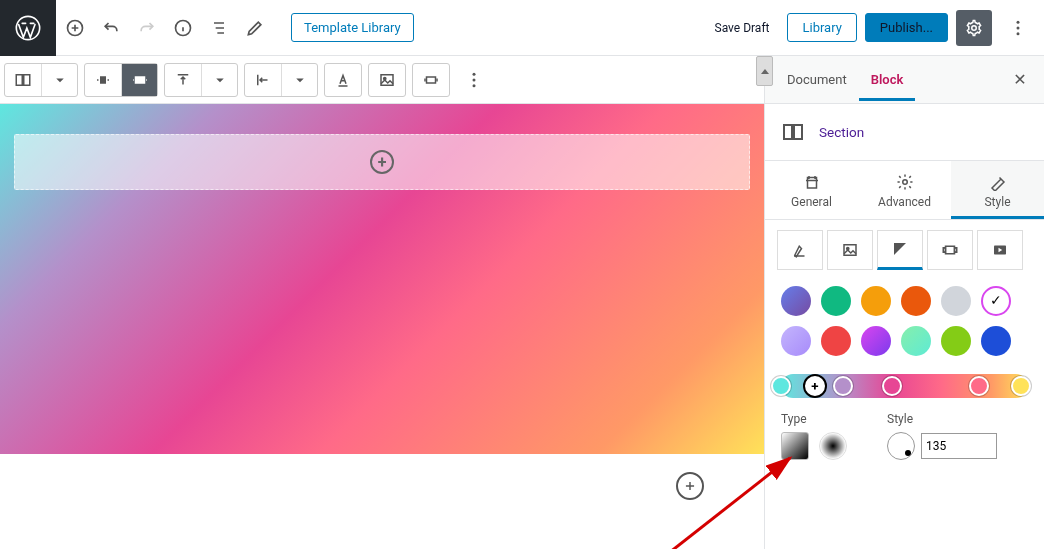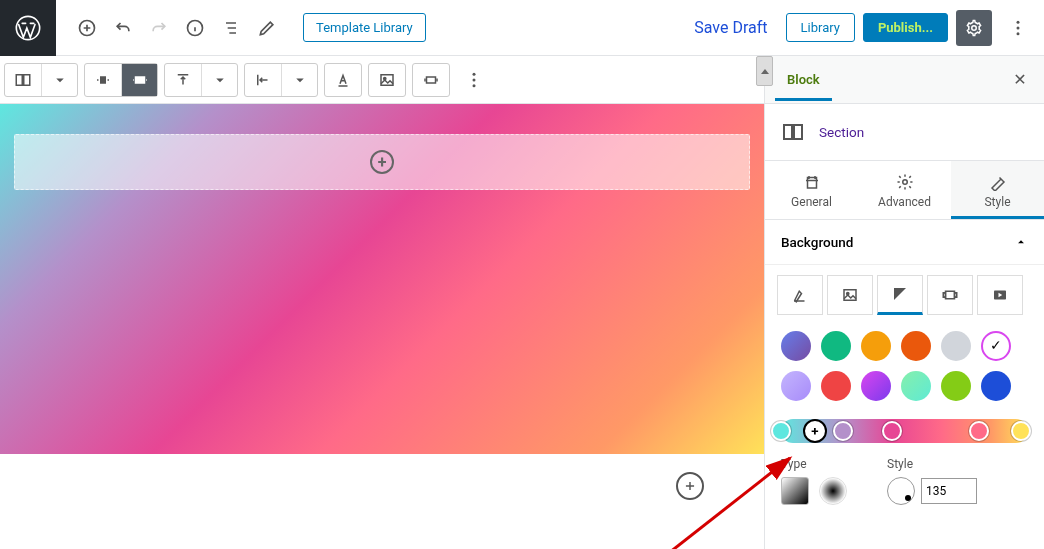"Template Library" .top-left { padding-left: 13px -> 1px }
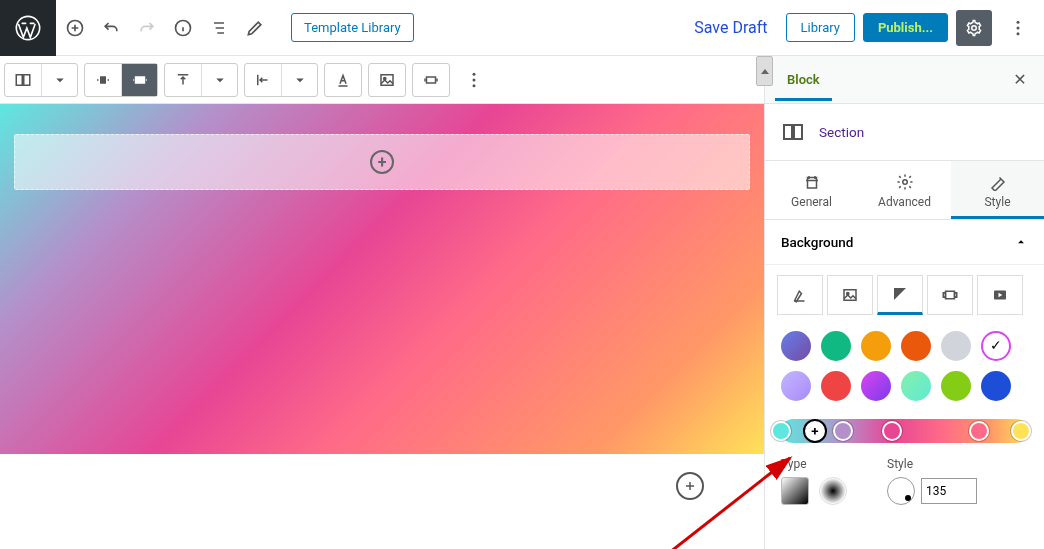"Save Draft" .link-btn { color: #1d4ed8 -> #0f172a; font-size: 16px -> 12px }
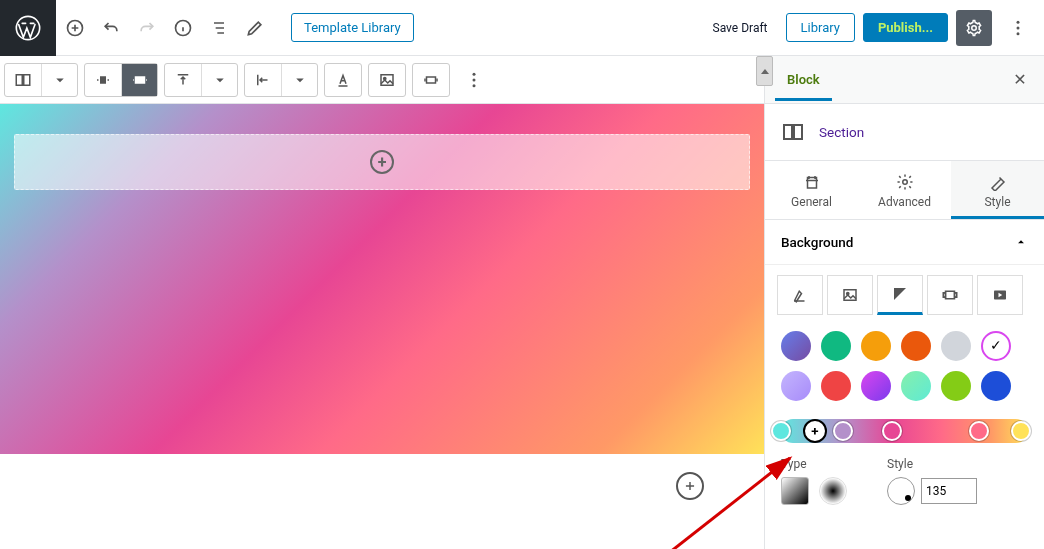"Publish..." .primary-btn { color: #bef264 -> #0f172a; font-weight: bold -> none }
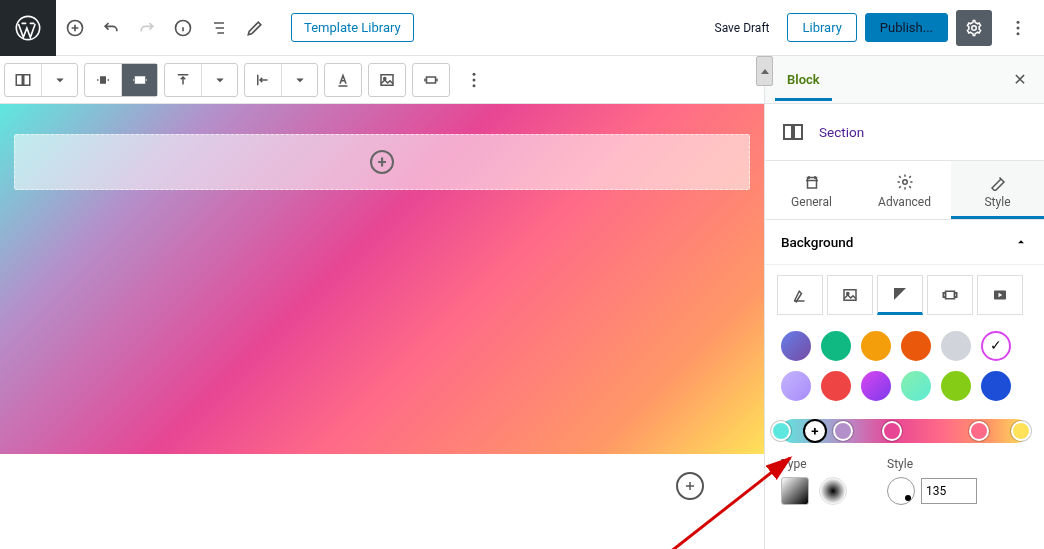"Document" button.tab { html: none -> <button>Document</button> }
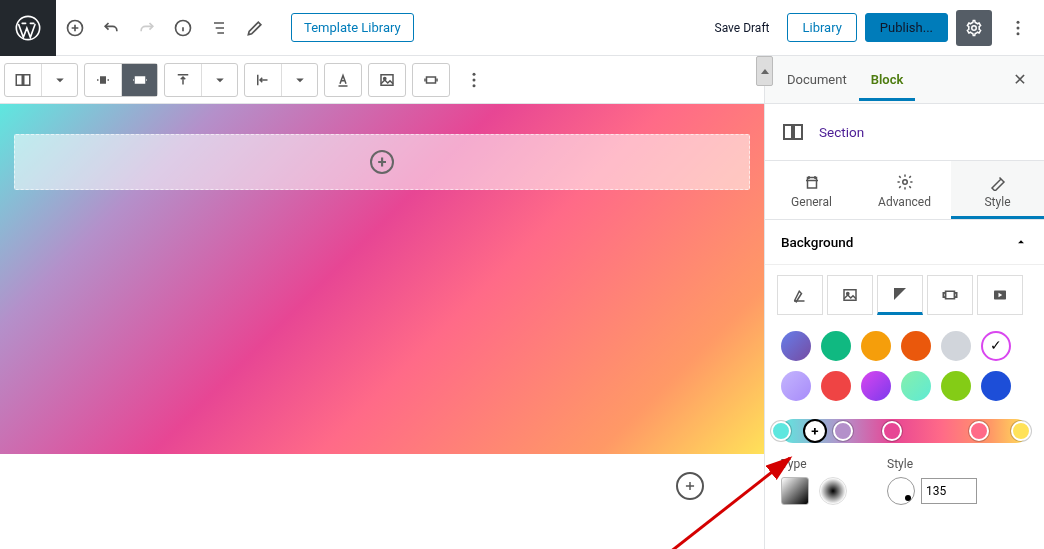"Block" .tab.active { color: #4d7c0f -> #be185d }
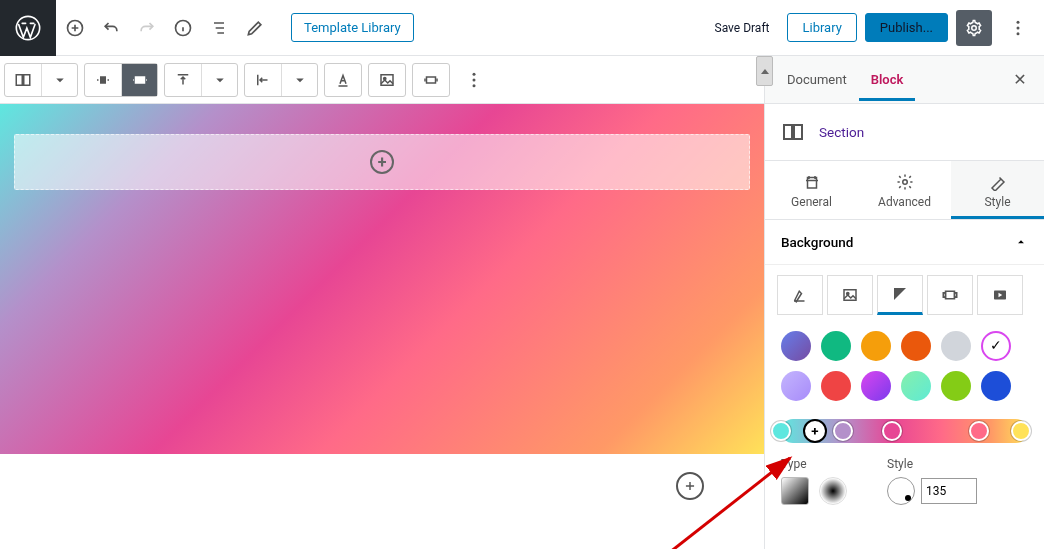"Background" div.panel-head { html: <div> <h3>Background</h3> <svg> <path></path> </svg> </div> -> none }
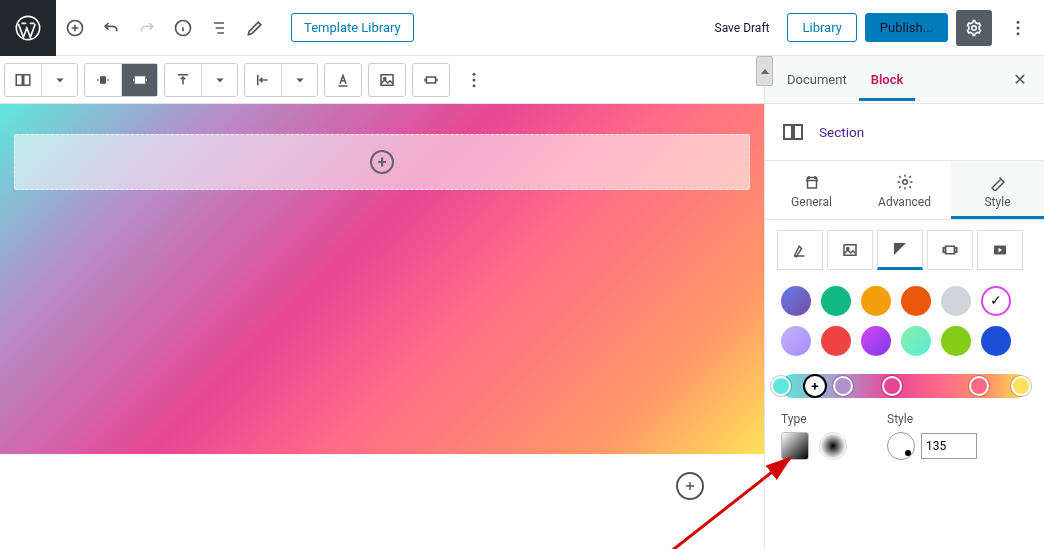"135" .angle-input { width: 56px -> 76px }
